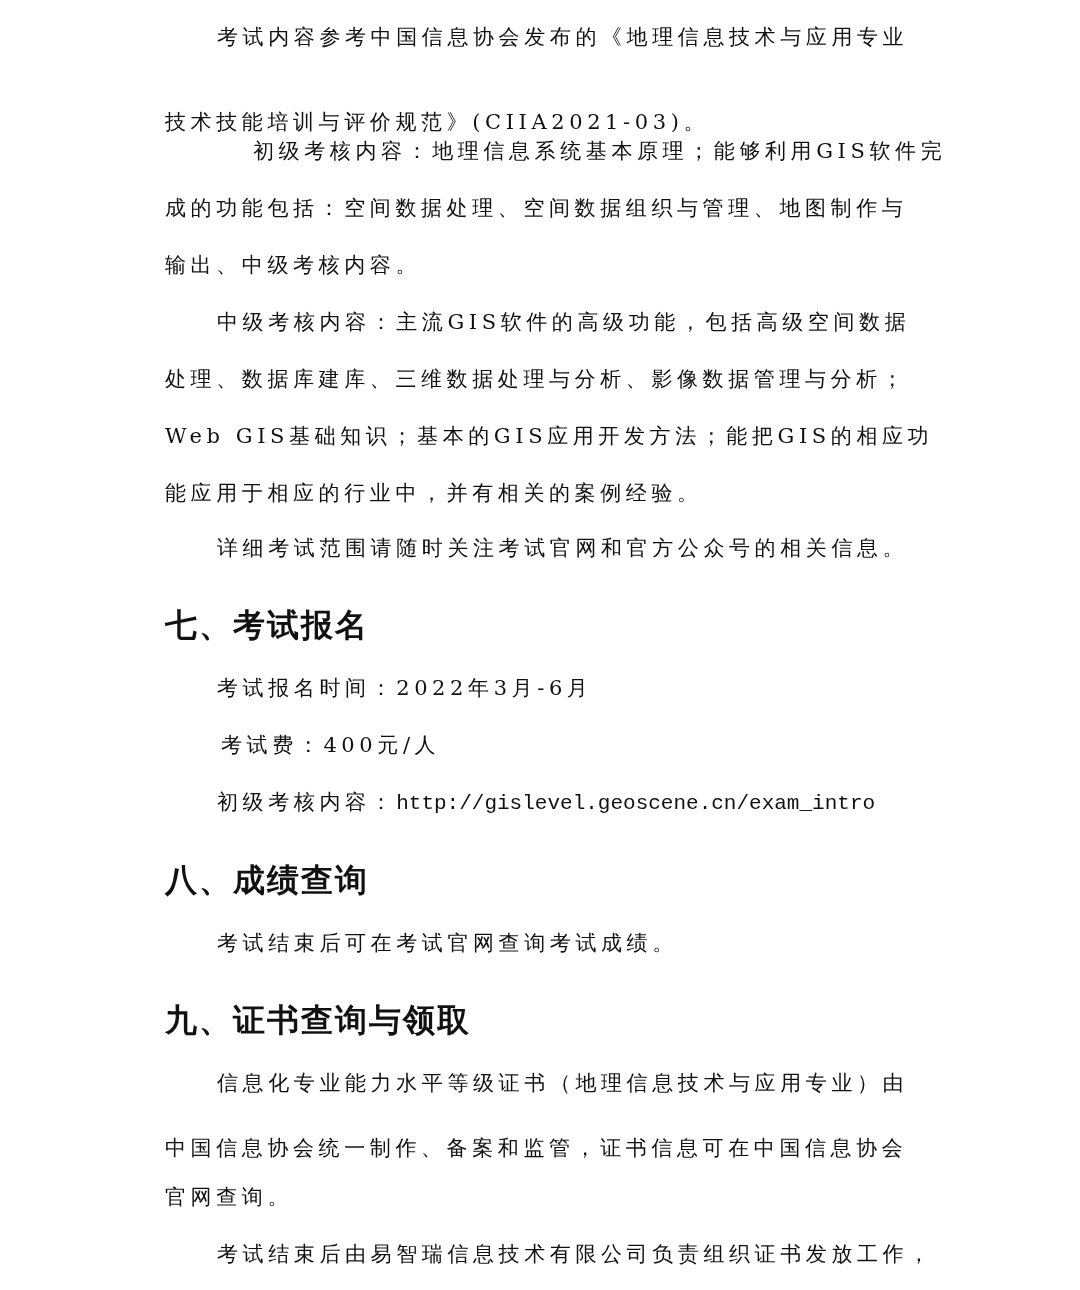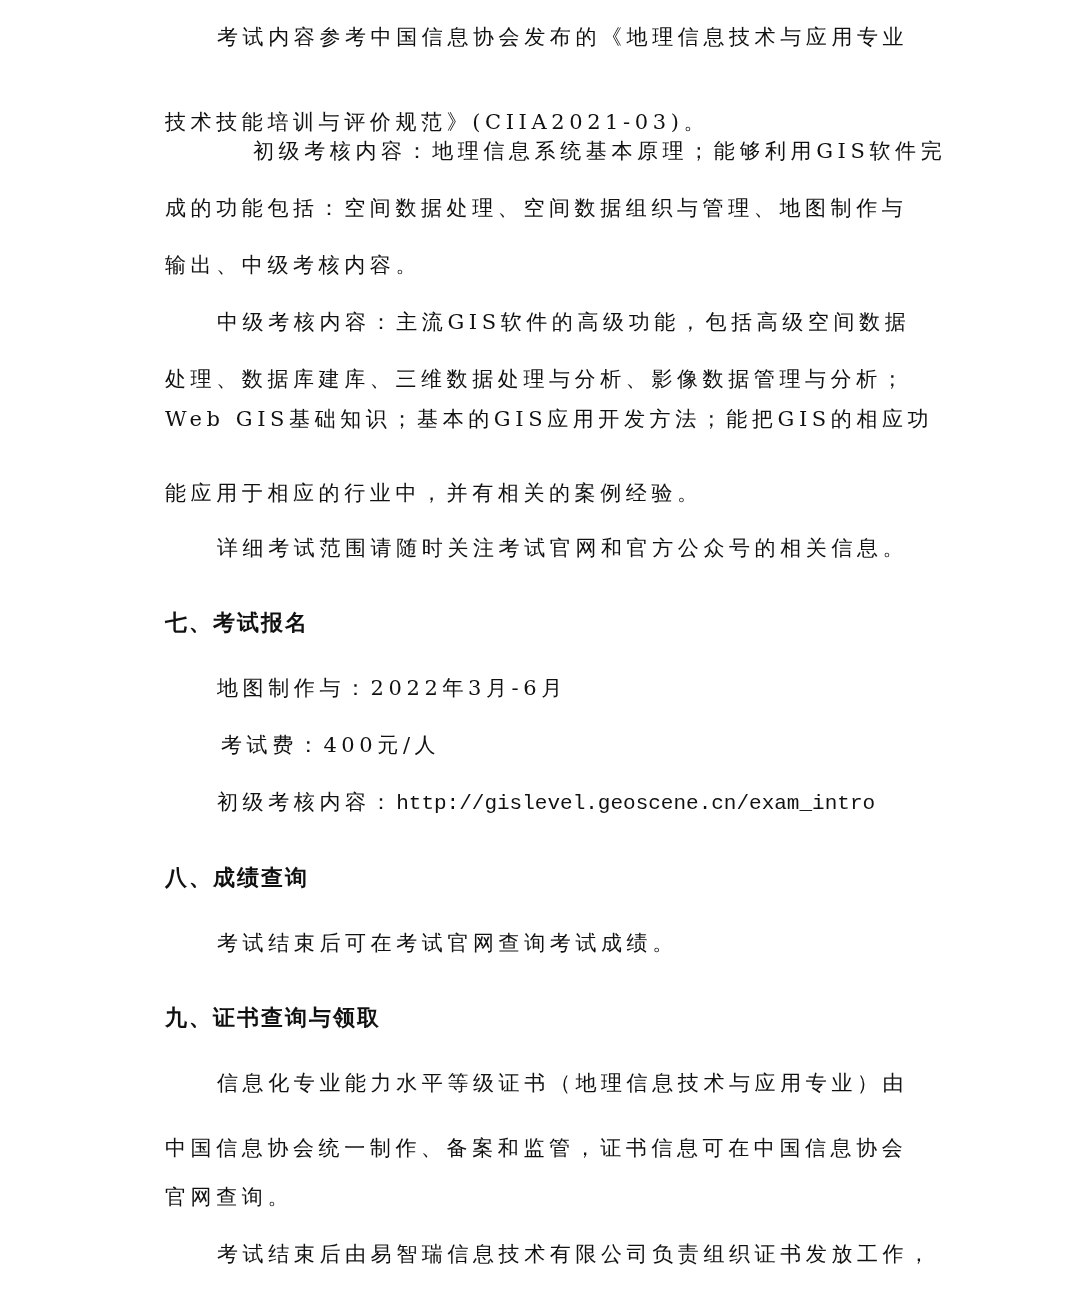"Web GIS基础知识；基本的GIS应用开发方法；能把GIS的相应功" div.line { top: 404px -> 421px }
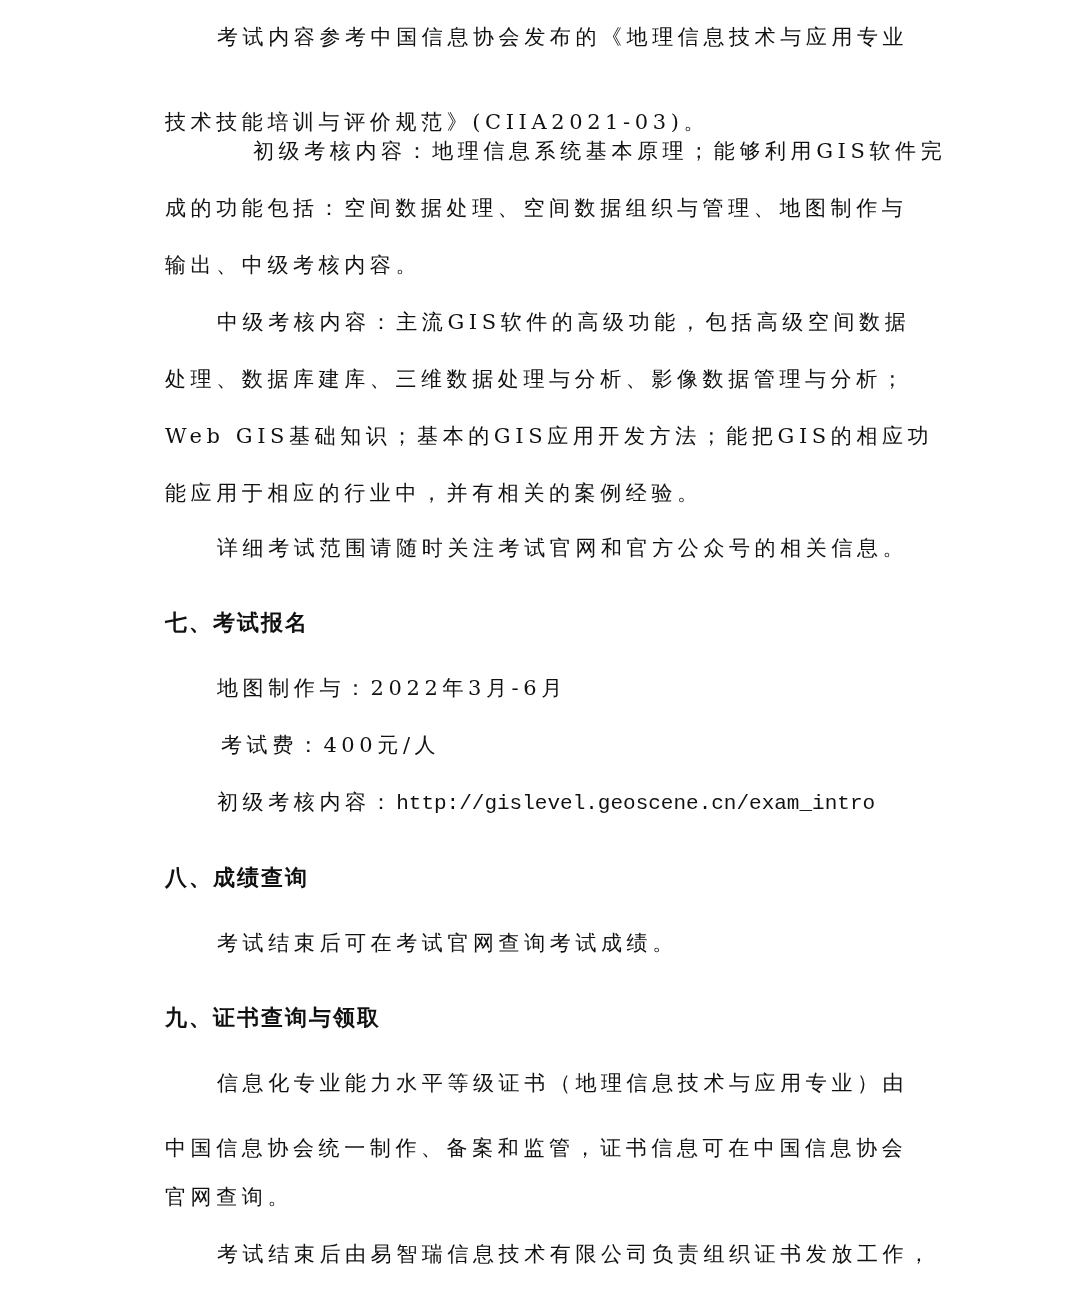"七、考试报名" .heading { font-family: Liberation Mono, monospace -> Liberation Sans, sans-serif; font-size: 22px -> 32px }
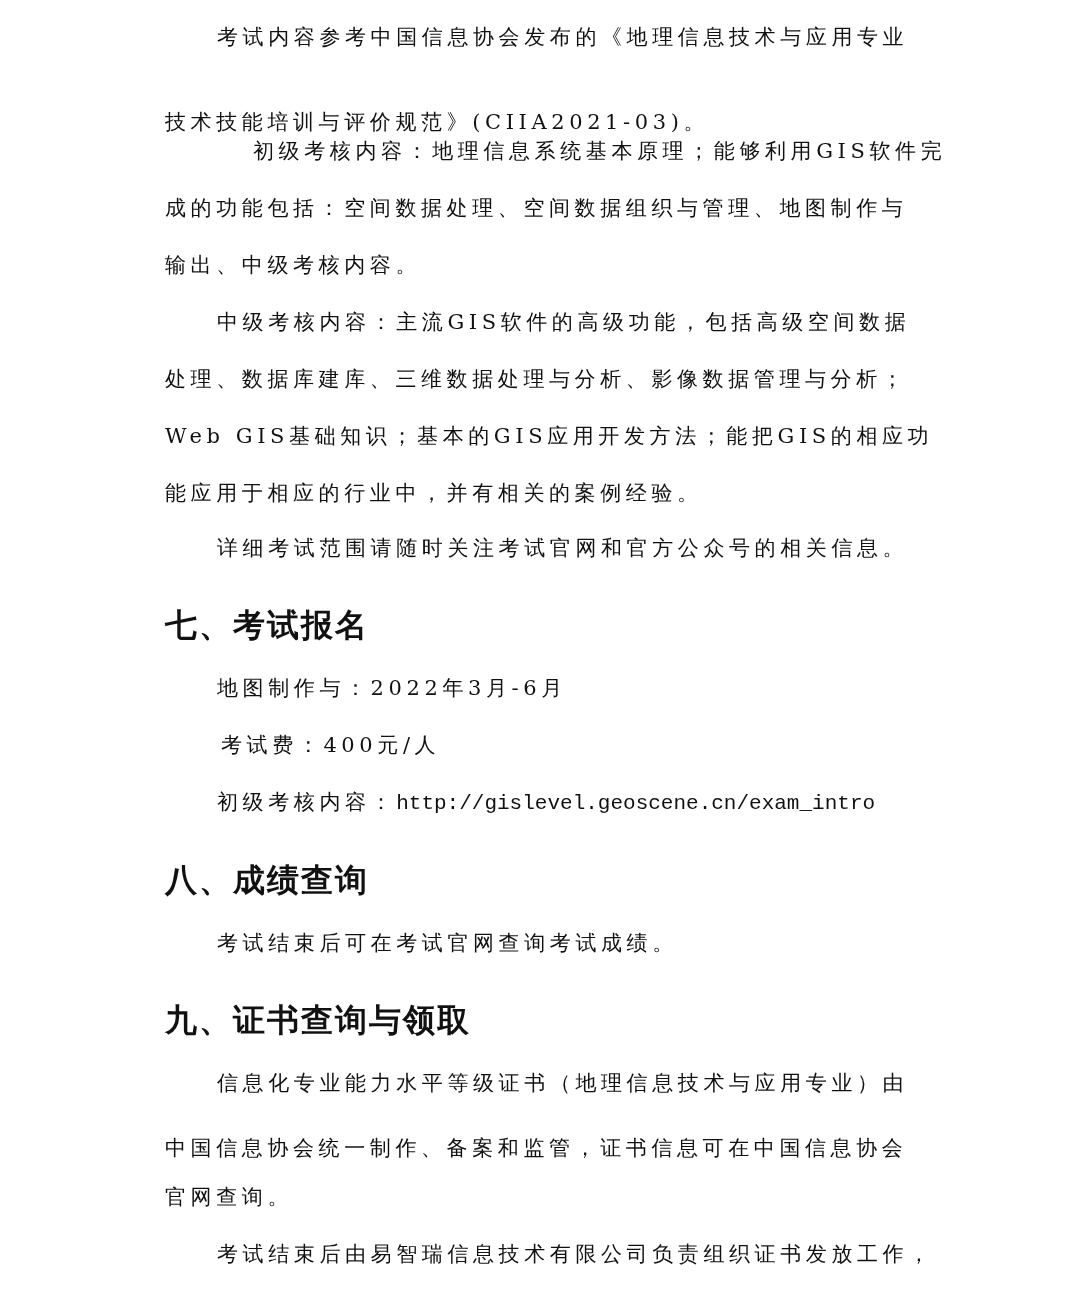"地图制作与：2022年3月-6月" div.line { text: 地图制作与 -> 考试报名时间 }
